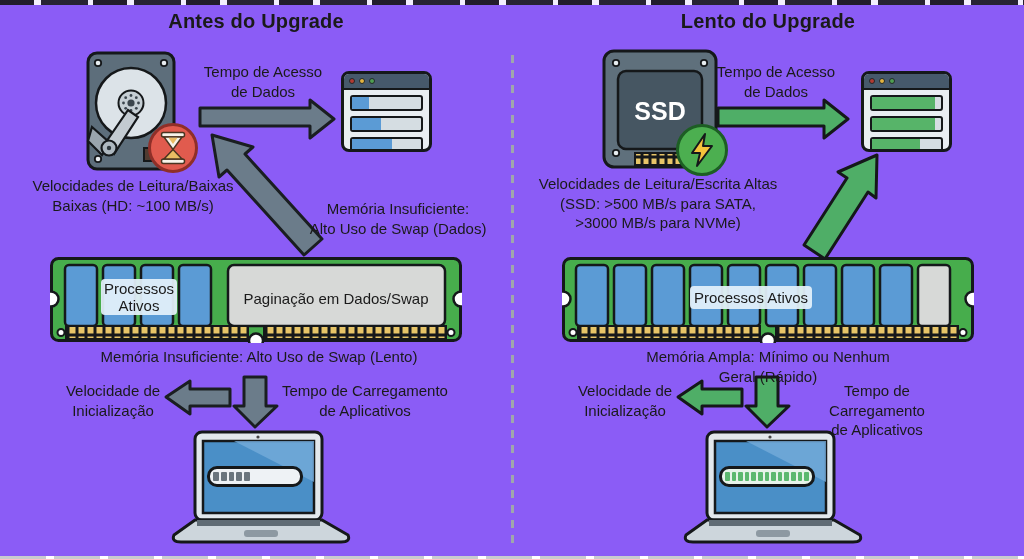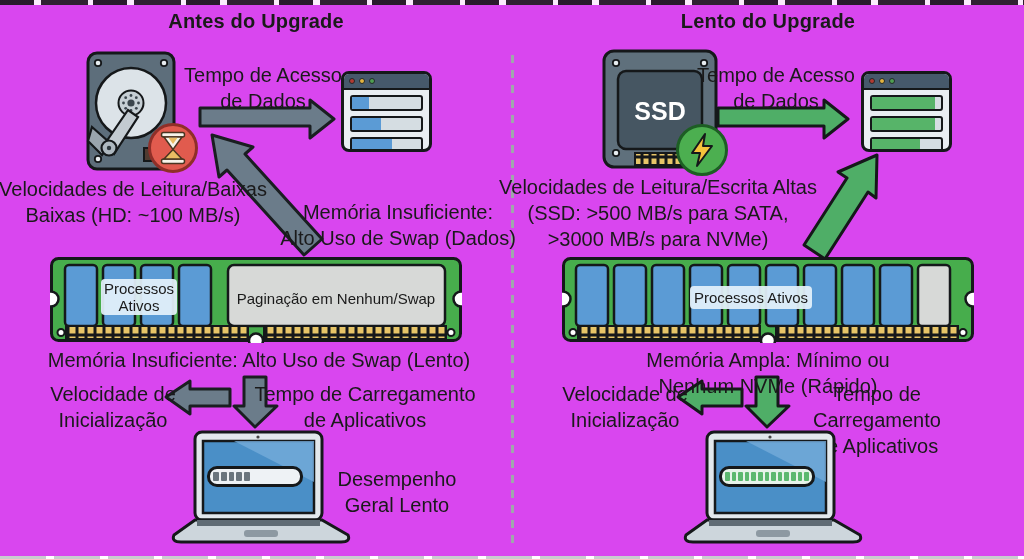"Antes do Upgrade" .canvas { background: #d946ef -> #8b5cf6 }
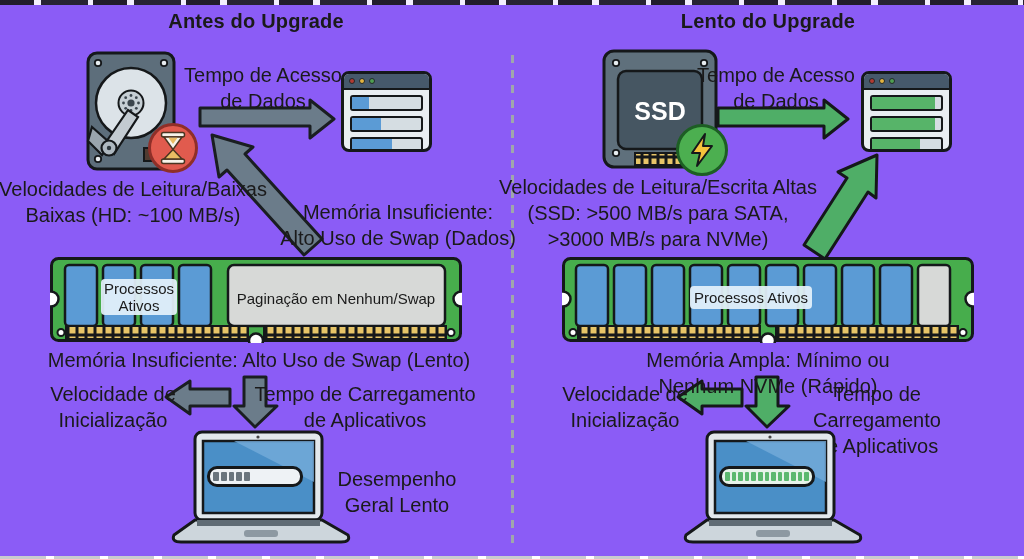"Tempo de Acesso" .lbl { font-size: 20px -> 15px }
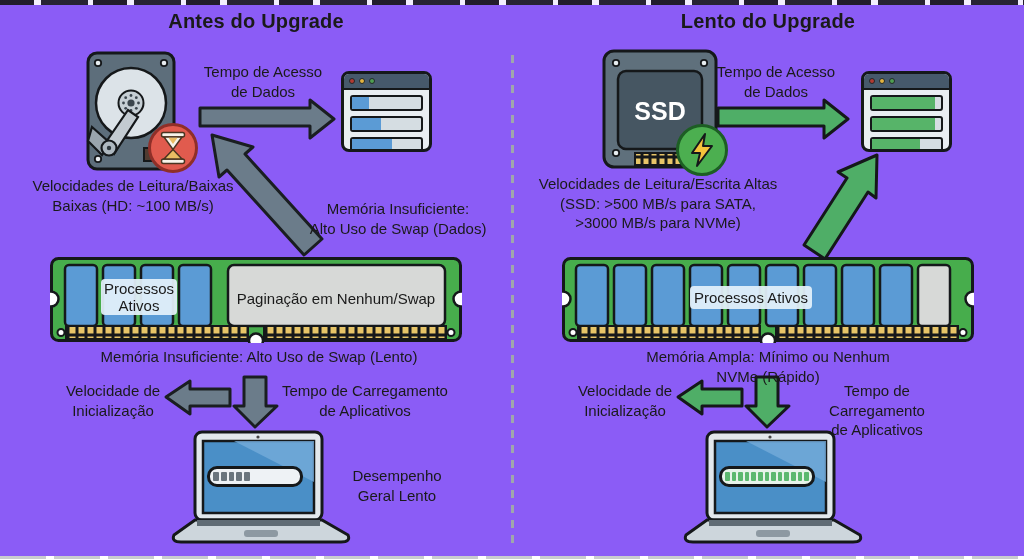"Paginação em Nenhum/Swap" div.panel-label { text: Nenhum/Swap -> Dados/Swap }
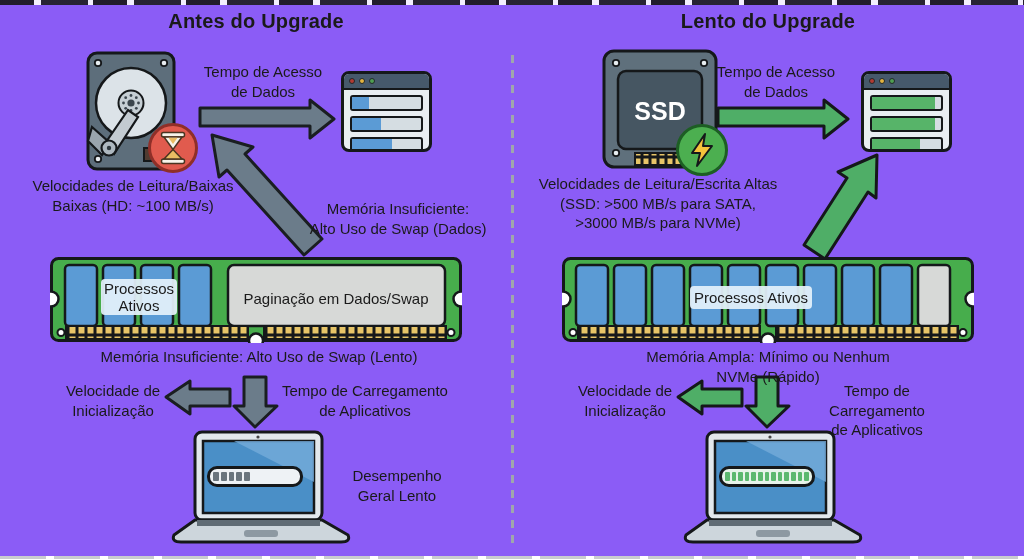"Memória Ampla: Mínimo ou Nenhum" div.lbl { text: NVMe -> Geral }
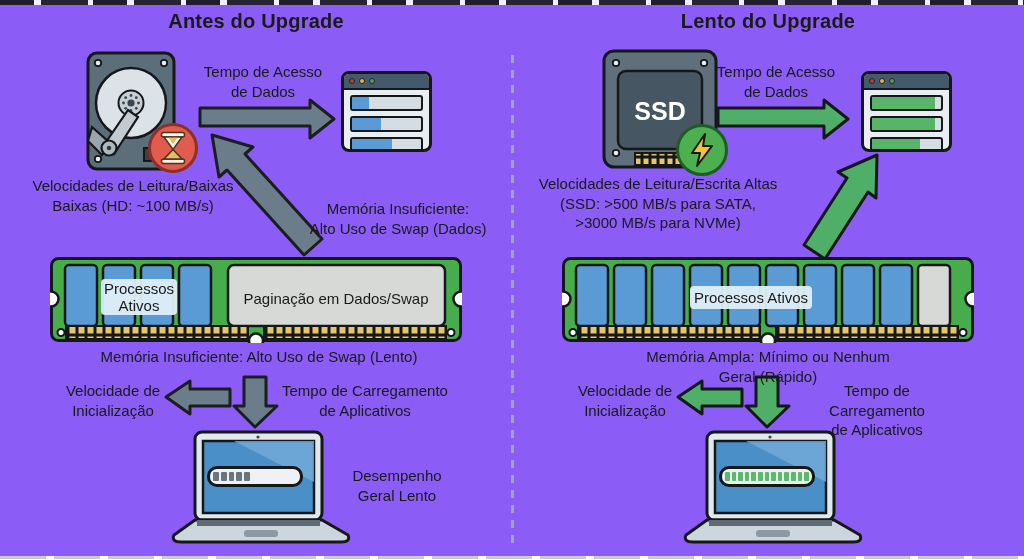"Desempenho" div.lbl { html: <div>Desempenho Geral Lento</div> -> none }
